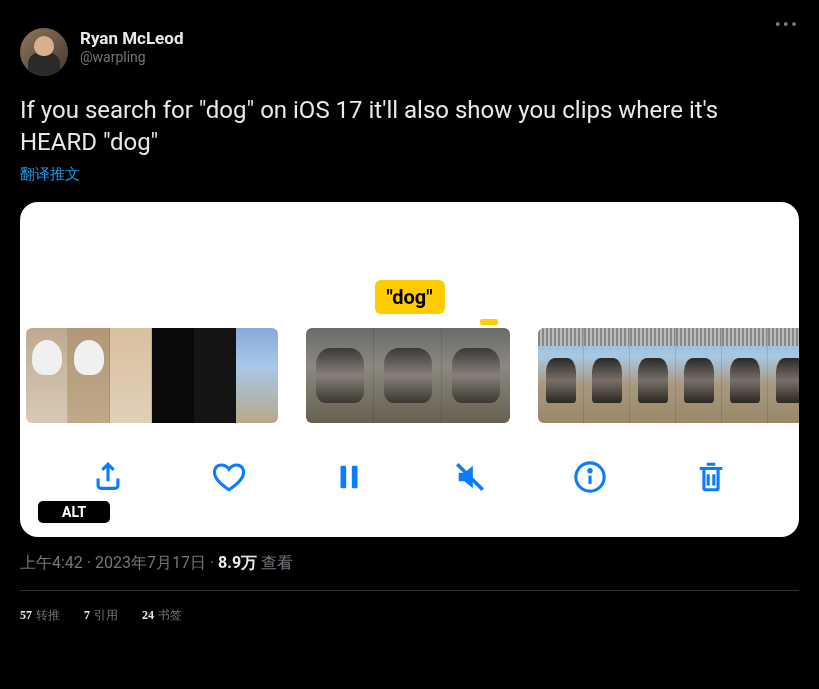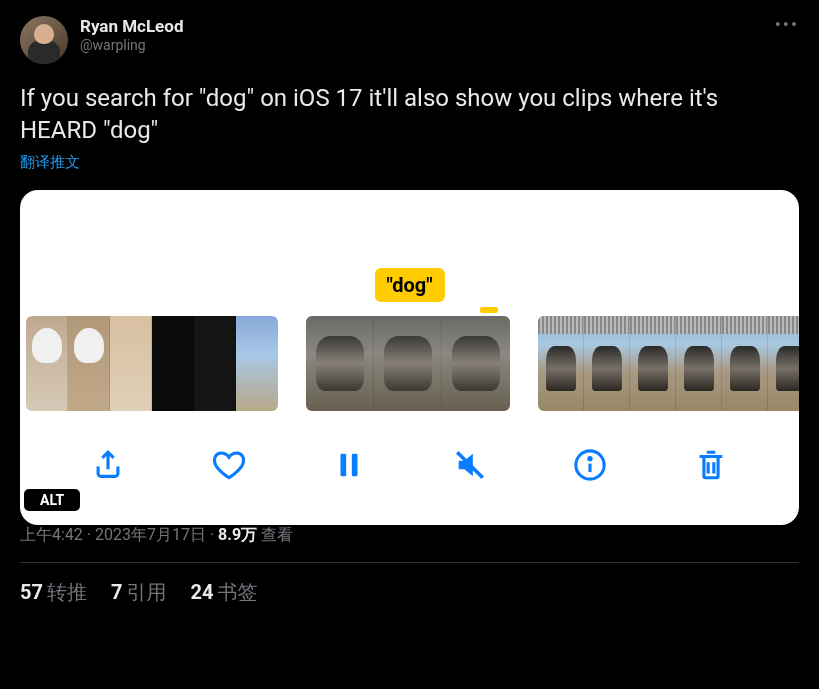"Ryan McLeod" .header { margin-top: none -> 12px }
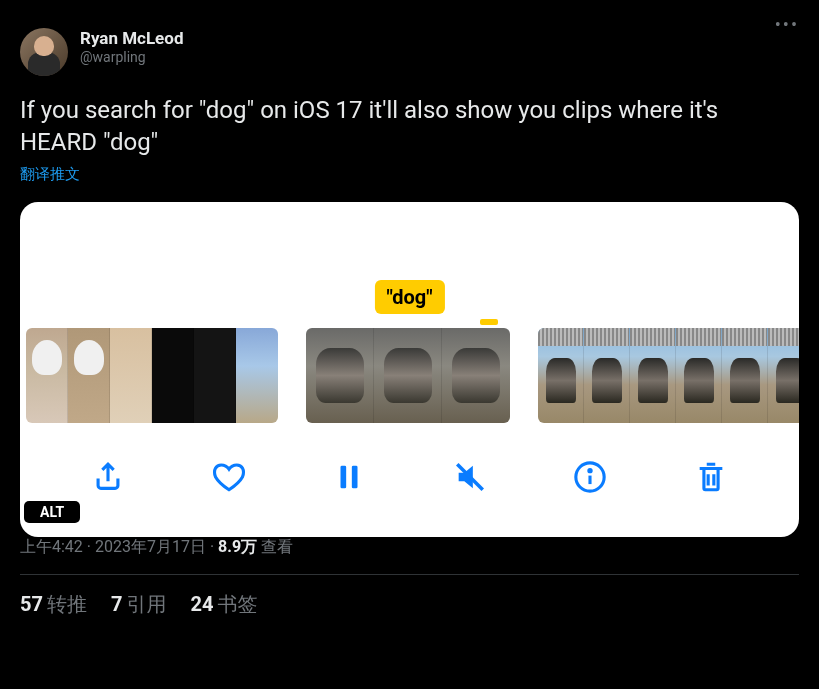"ALT" .alt-badge { left: 4px -> 18px; padding: 3px 16px -> 3px 24px }
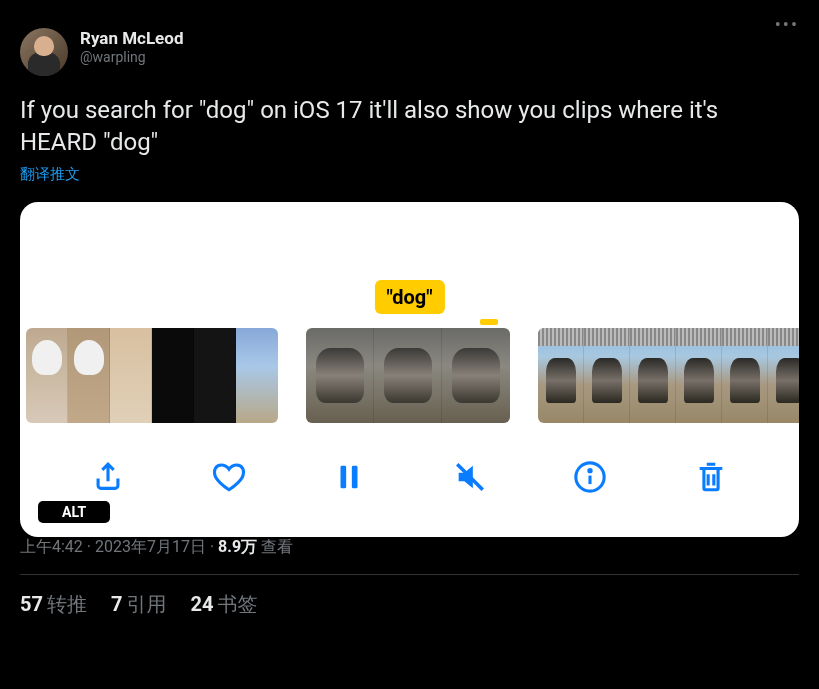"上午4:42 · 2023年7月17日 · 8.9万" .meta-row { margin-top: none -> 16px }
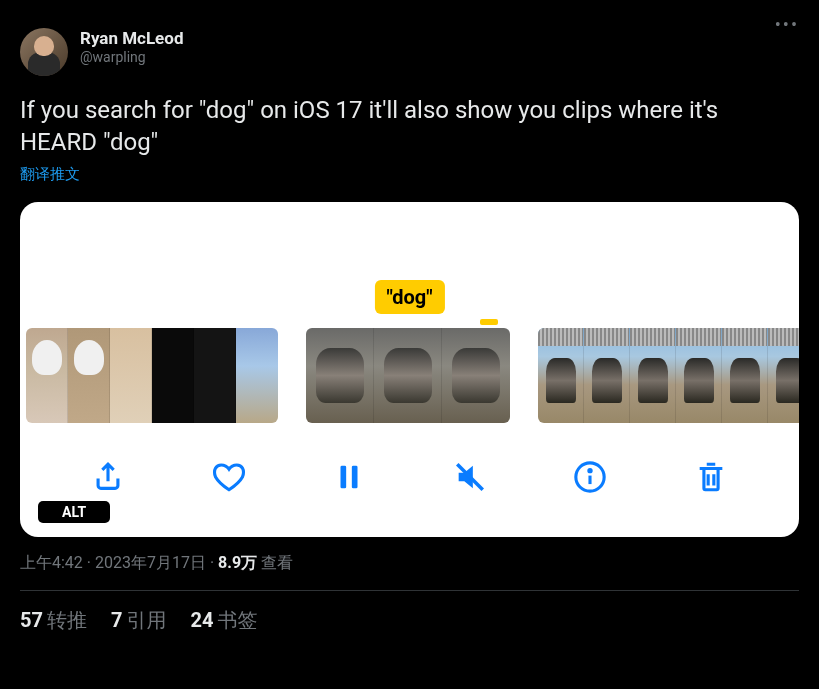"57 转推" .stats-row { font-family: none -> Liberation Serif, serif; font-size: 20px -> 12px }
